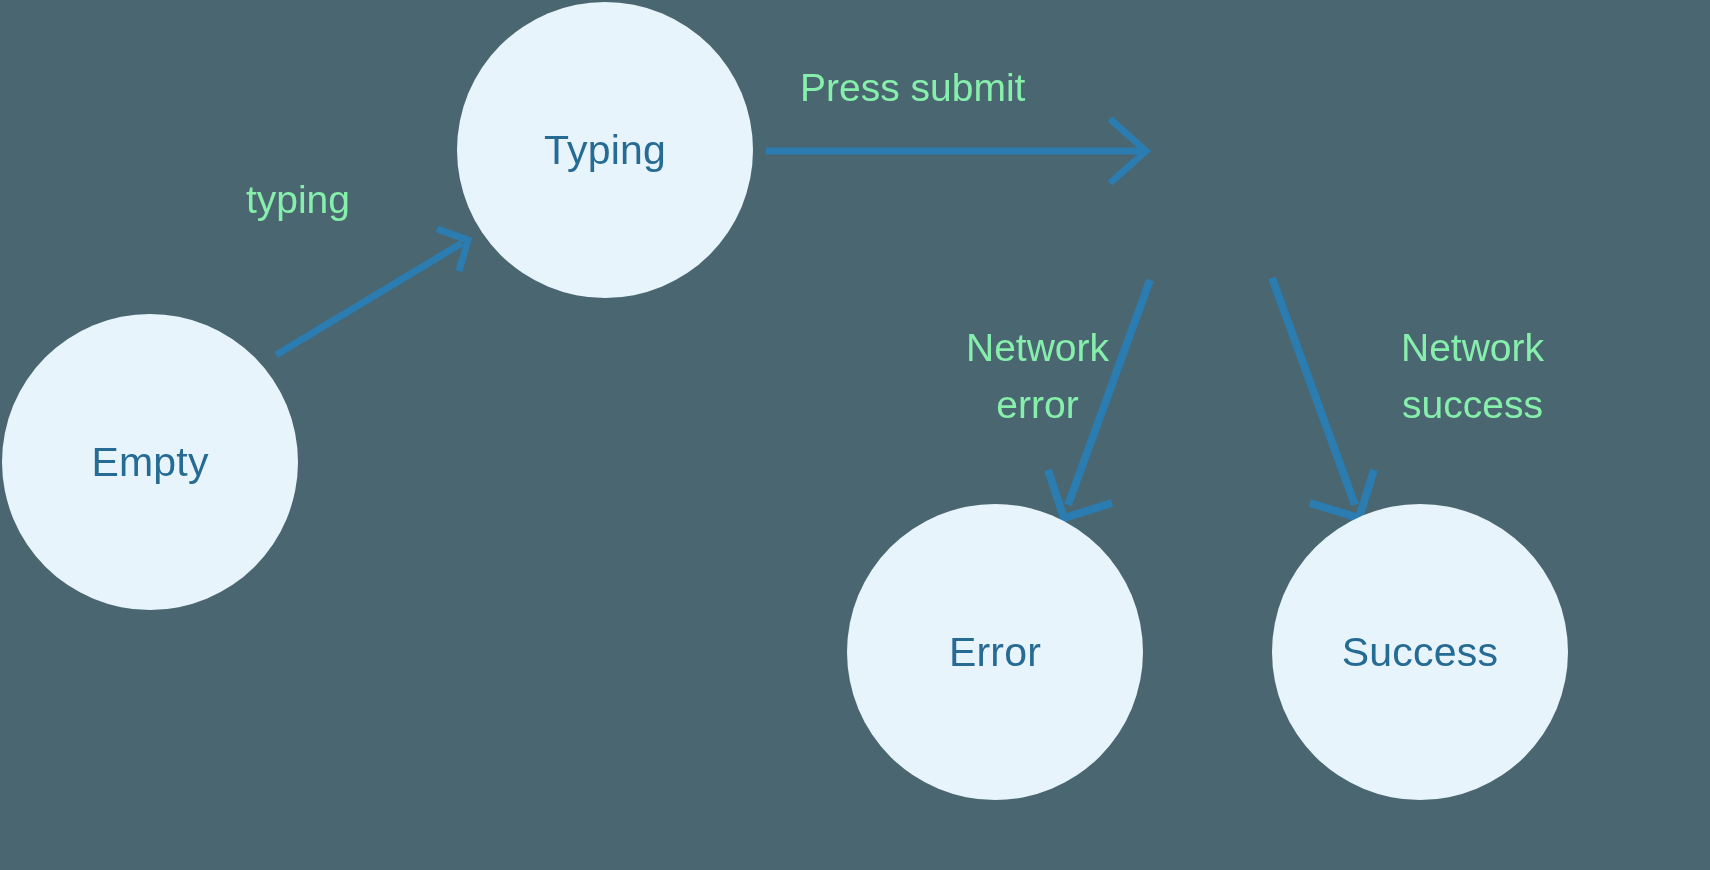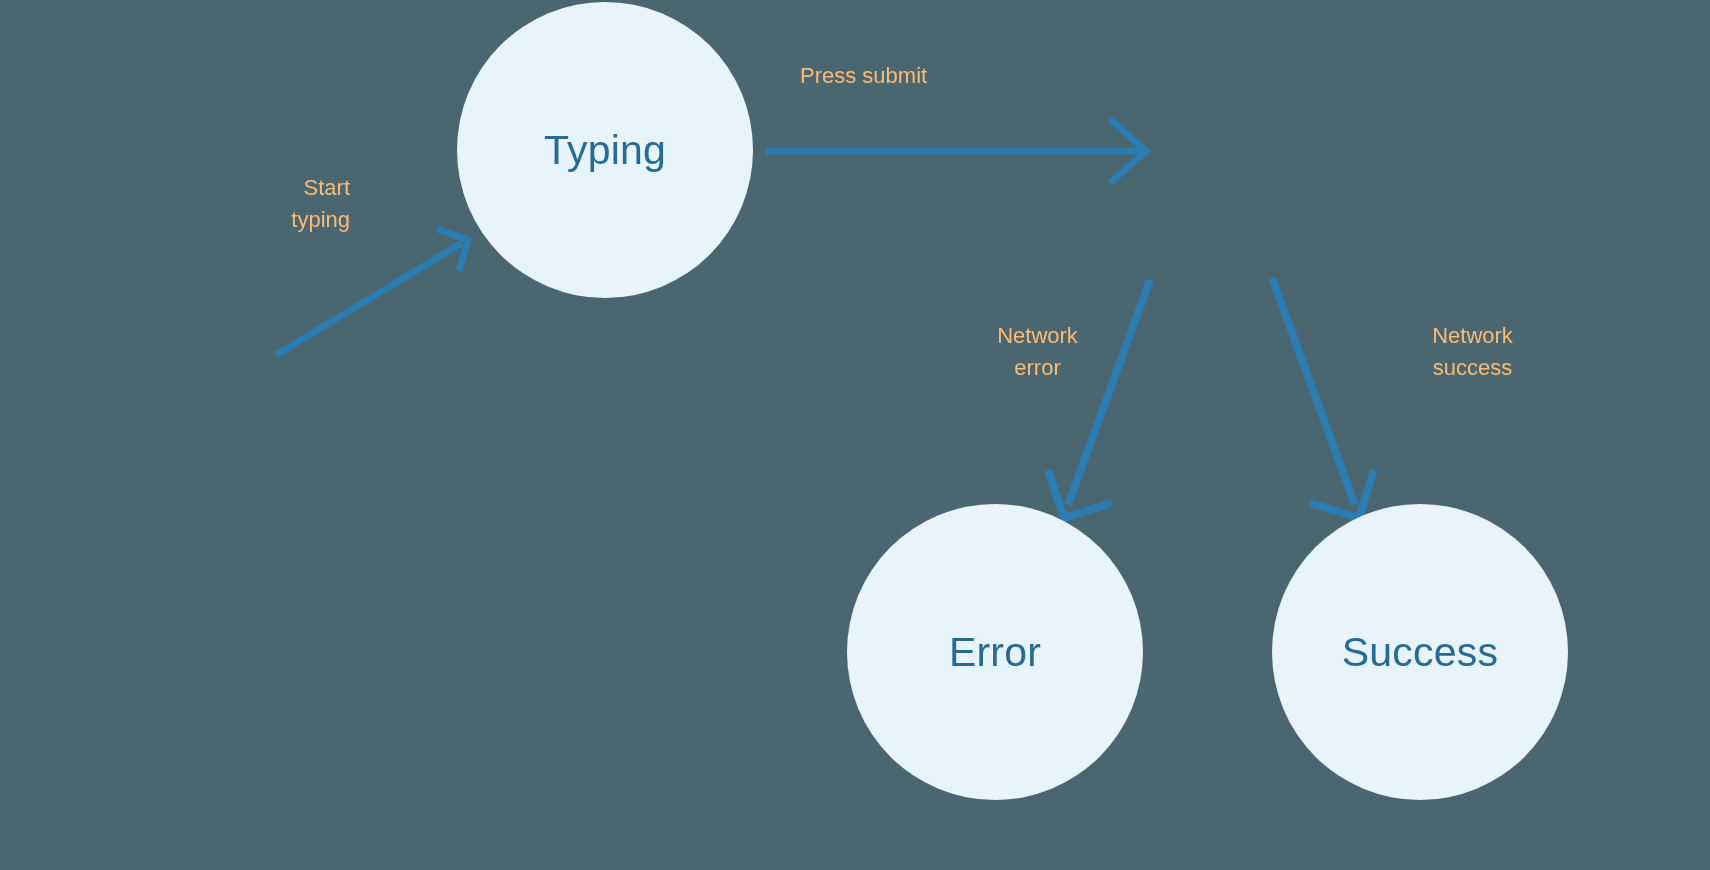"Press submit" .edge-label { color: #fdba74 -> #86efac; font-size: 22px -> 39px }
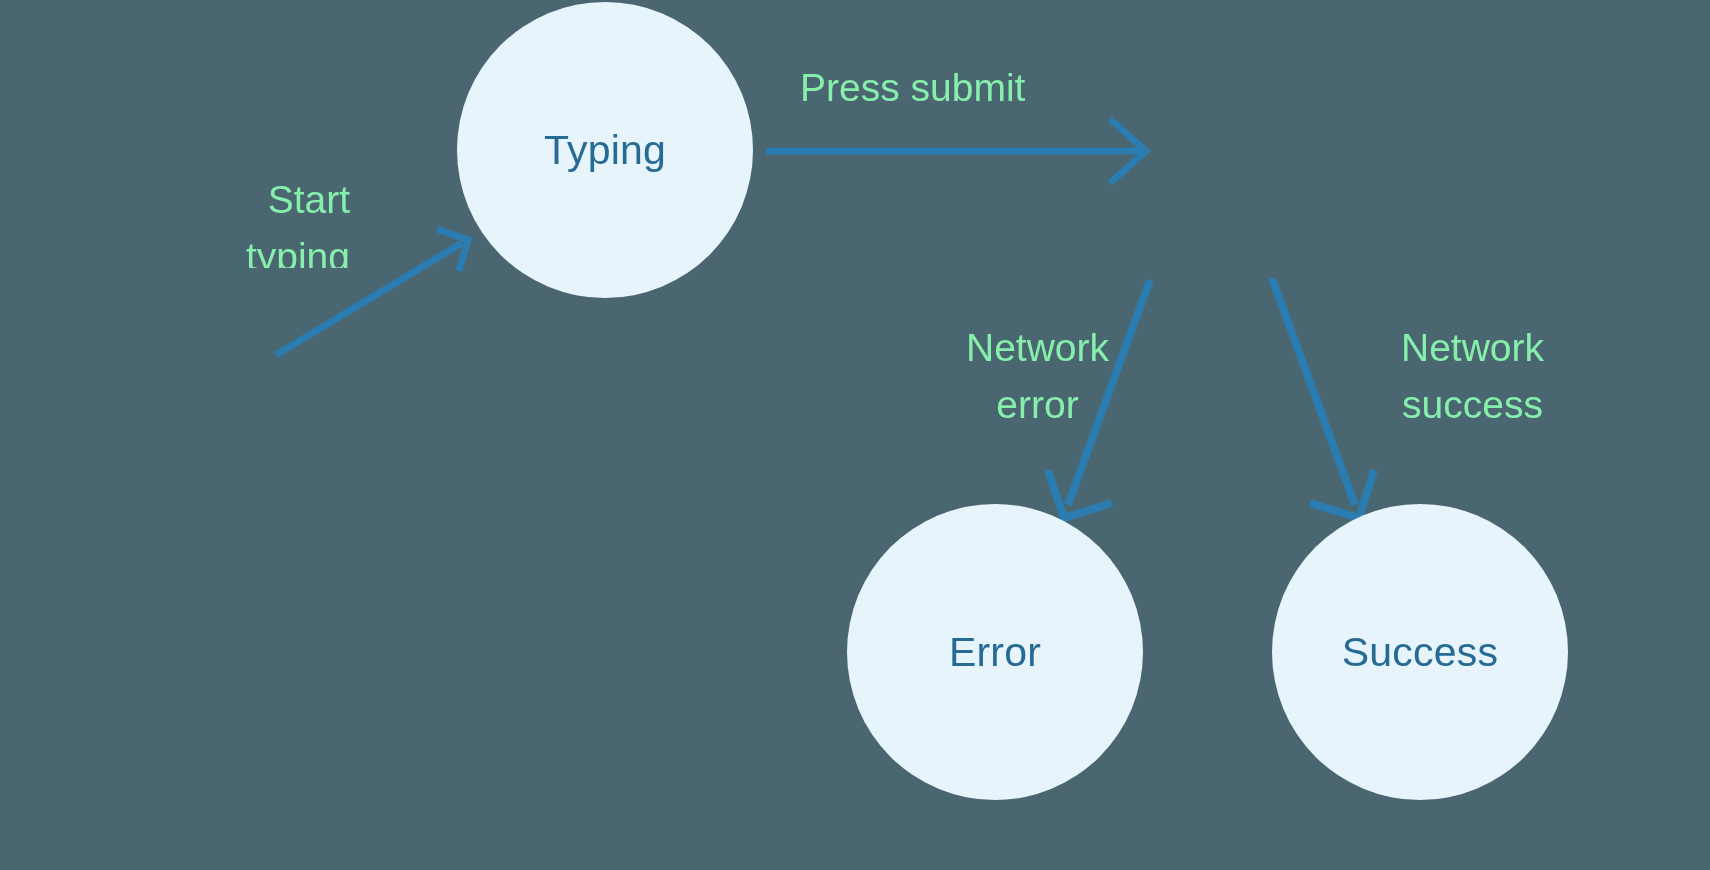"Start" div { html: <div>Start</div> -> none }
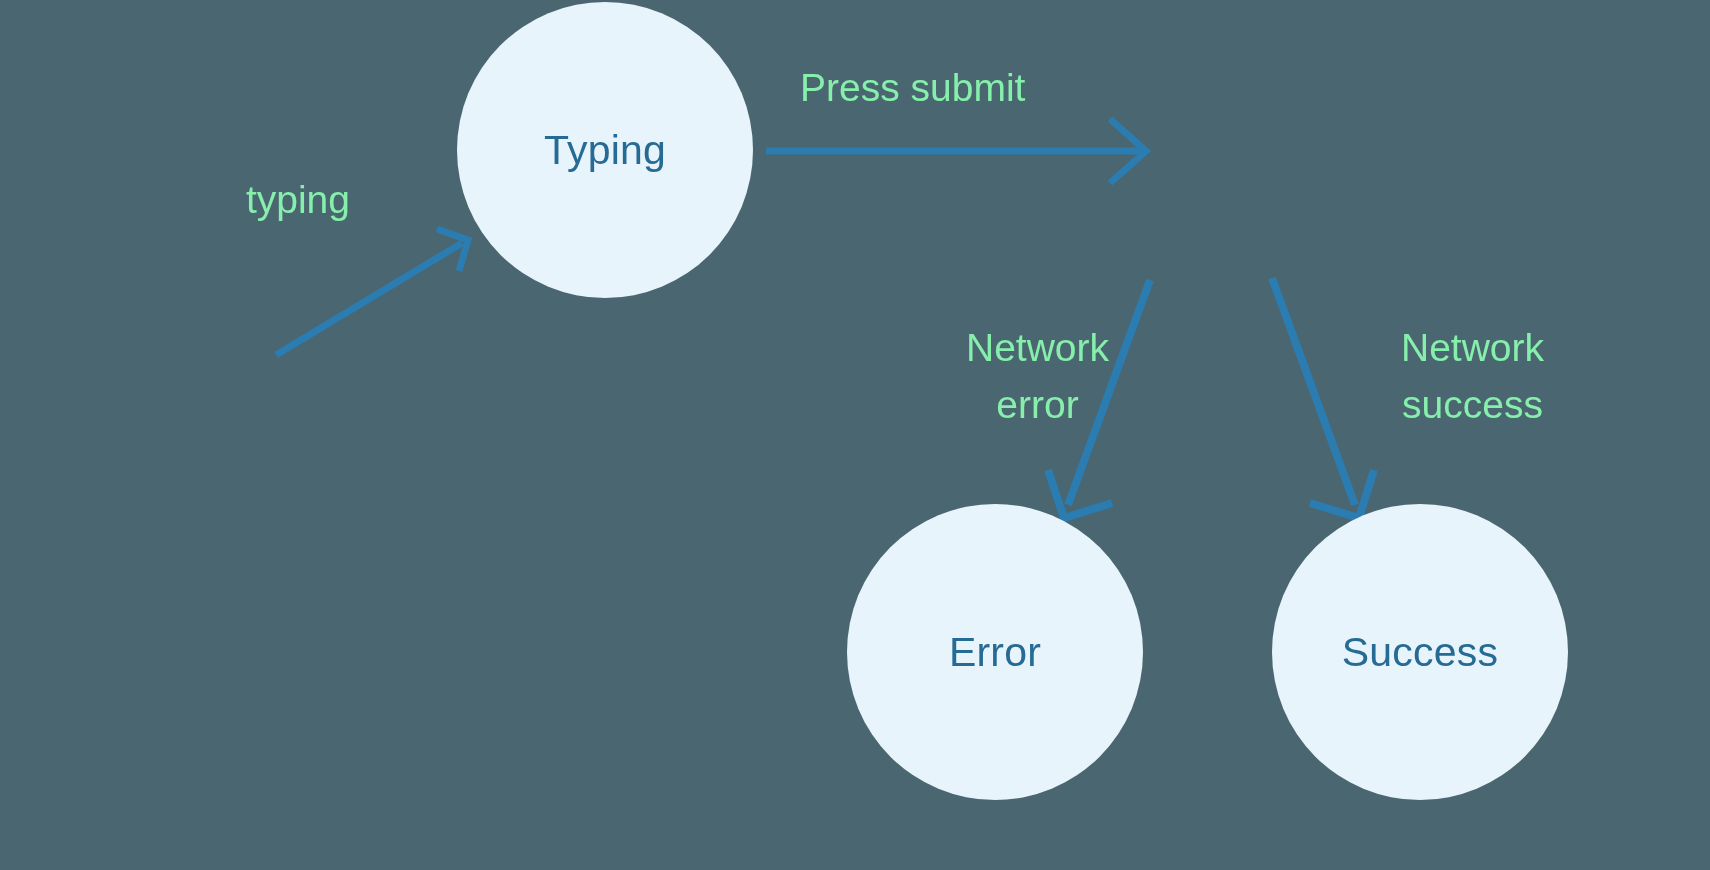"Empty" div.state-node { html: none -> <div> <span>Empty</span> </div> }
